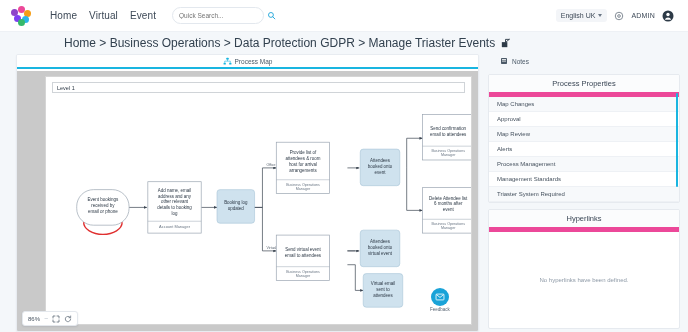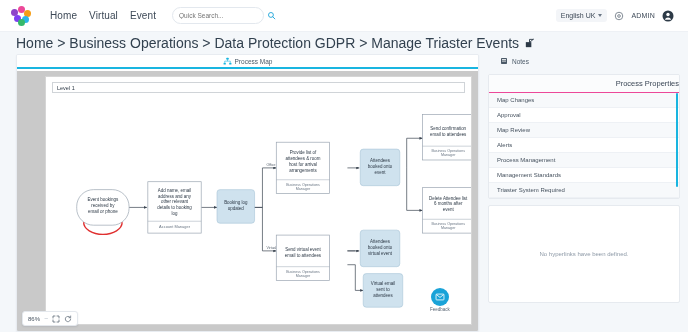"Home > Business Operations >" .crumb { font-size: 14px -> 12px; margin-left: none -> 48px }
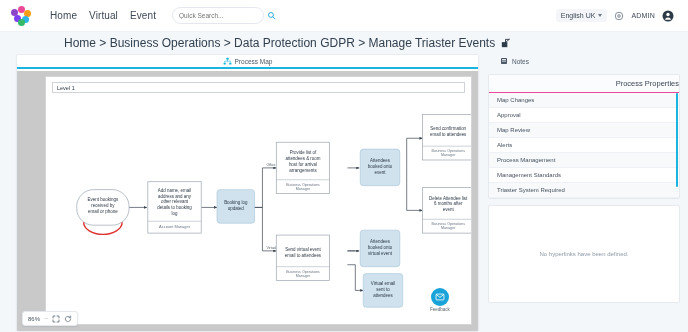"Process Properties" .panelhdr { border-bottom: 1px solid #ec4899 -> 5px solid #ec4899; text-align: right -> center }
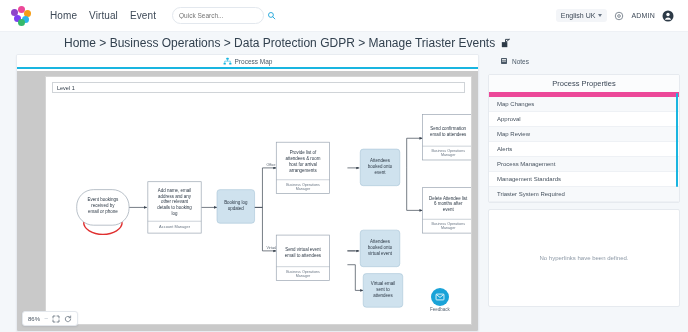"Hyperlinks" div.panelhdr { html: none -> <div>Hyperlinks</div> }
